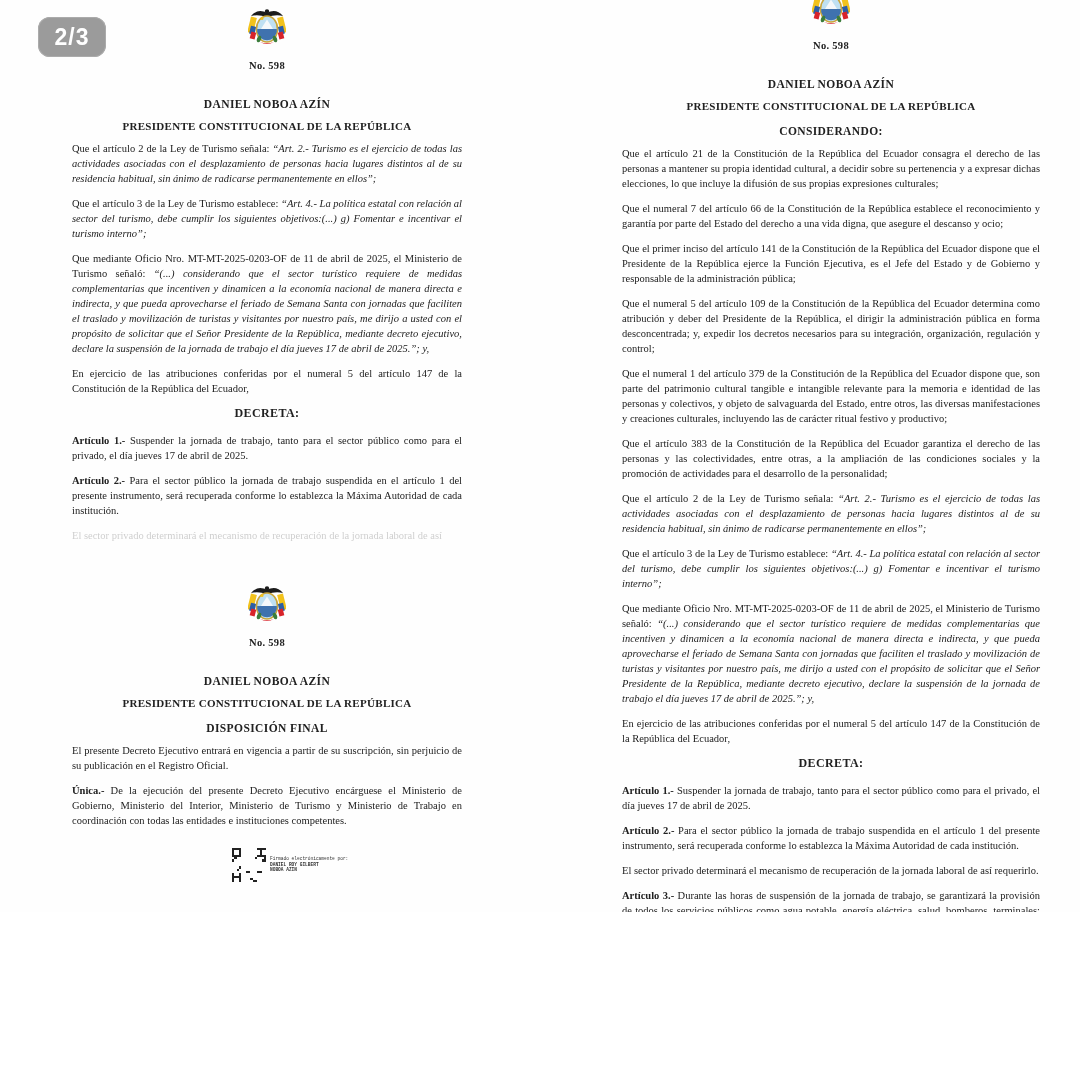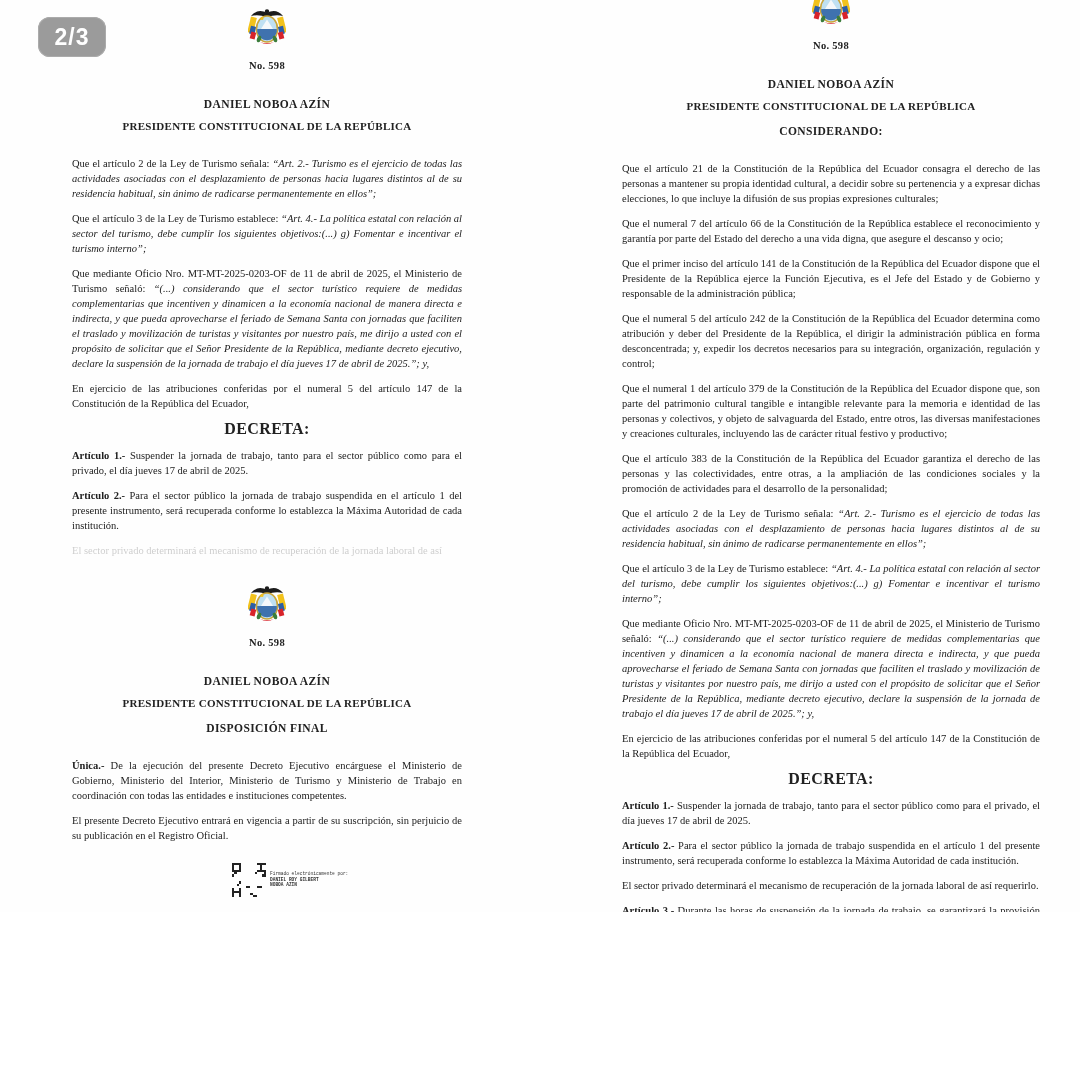"Que el artículo 2 de" .paras { margin-top: 24px -> 9px }
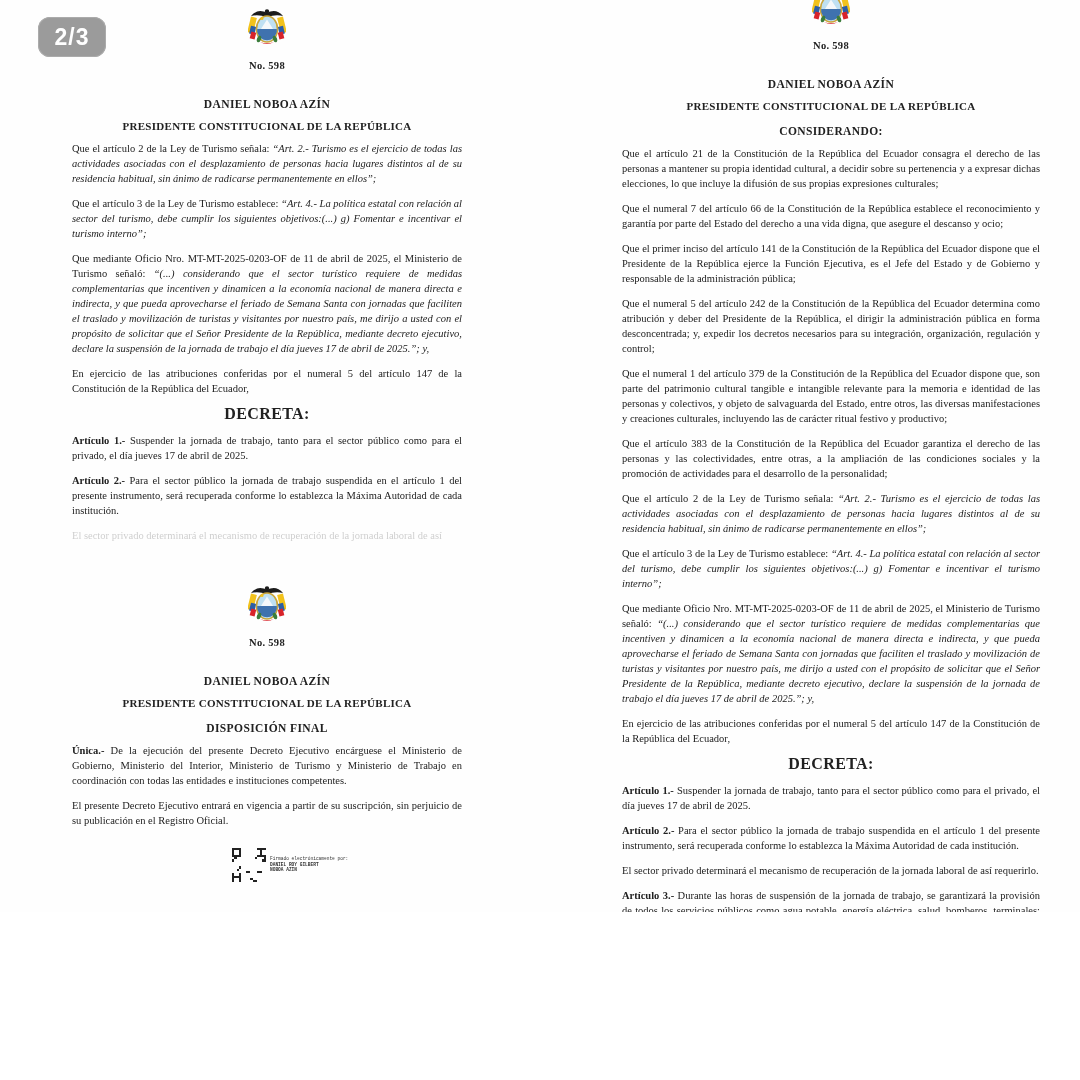"Que el numeral 5 del" span { text: 242 -> 109 }
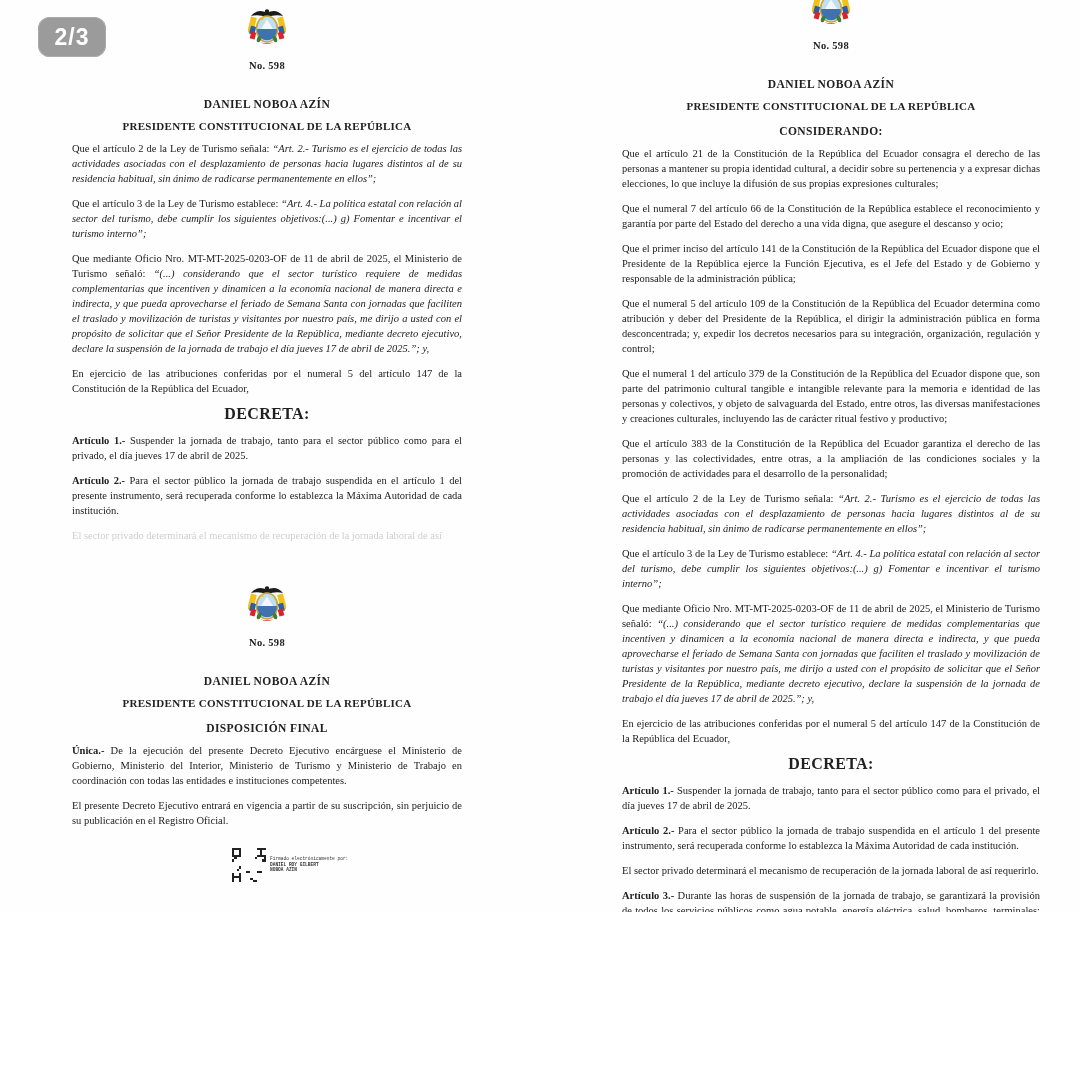"DECRETA:" .para.heading { font-size: 16px -> 12px }
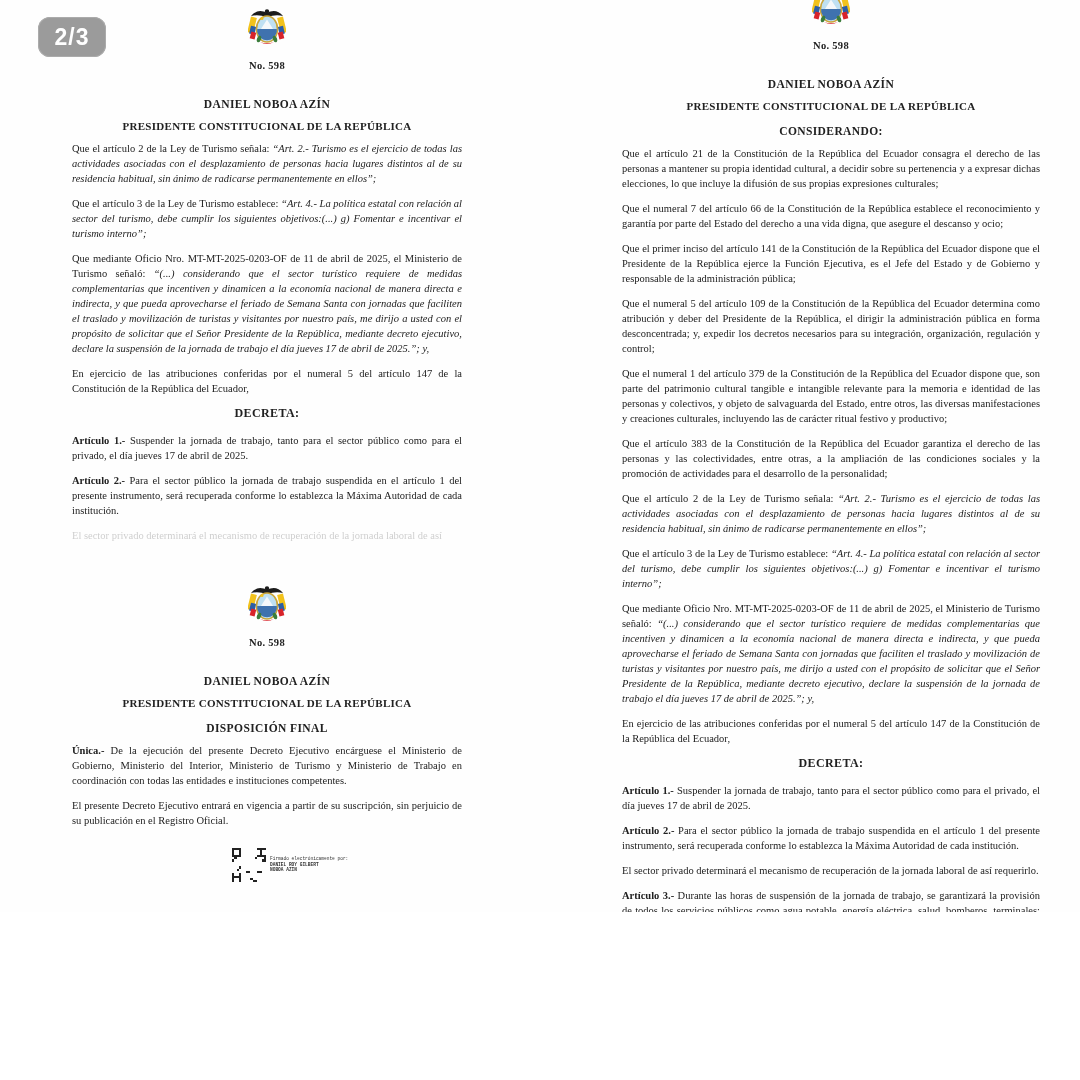"Única.- De la ejecución del" p.para { order: before "El presente Decreto Ejecutivo entrará" -> after "El presente Decreto Ejecutivo entrará" }
